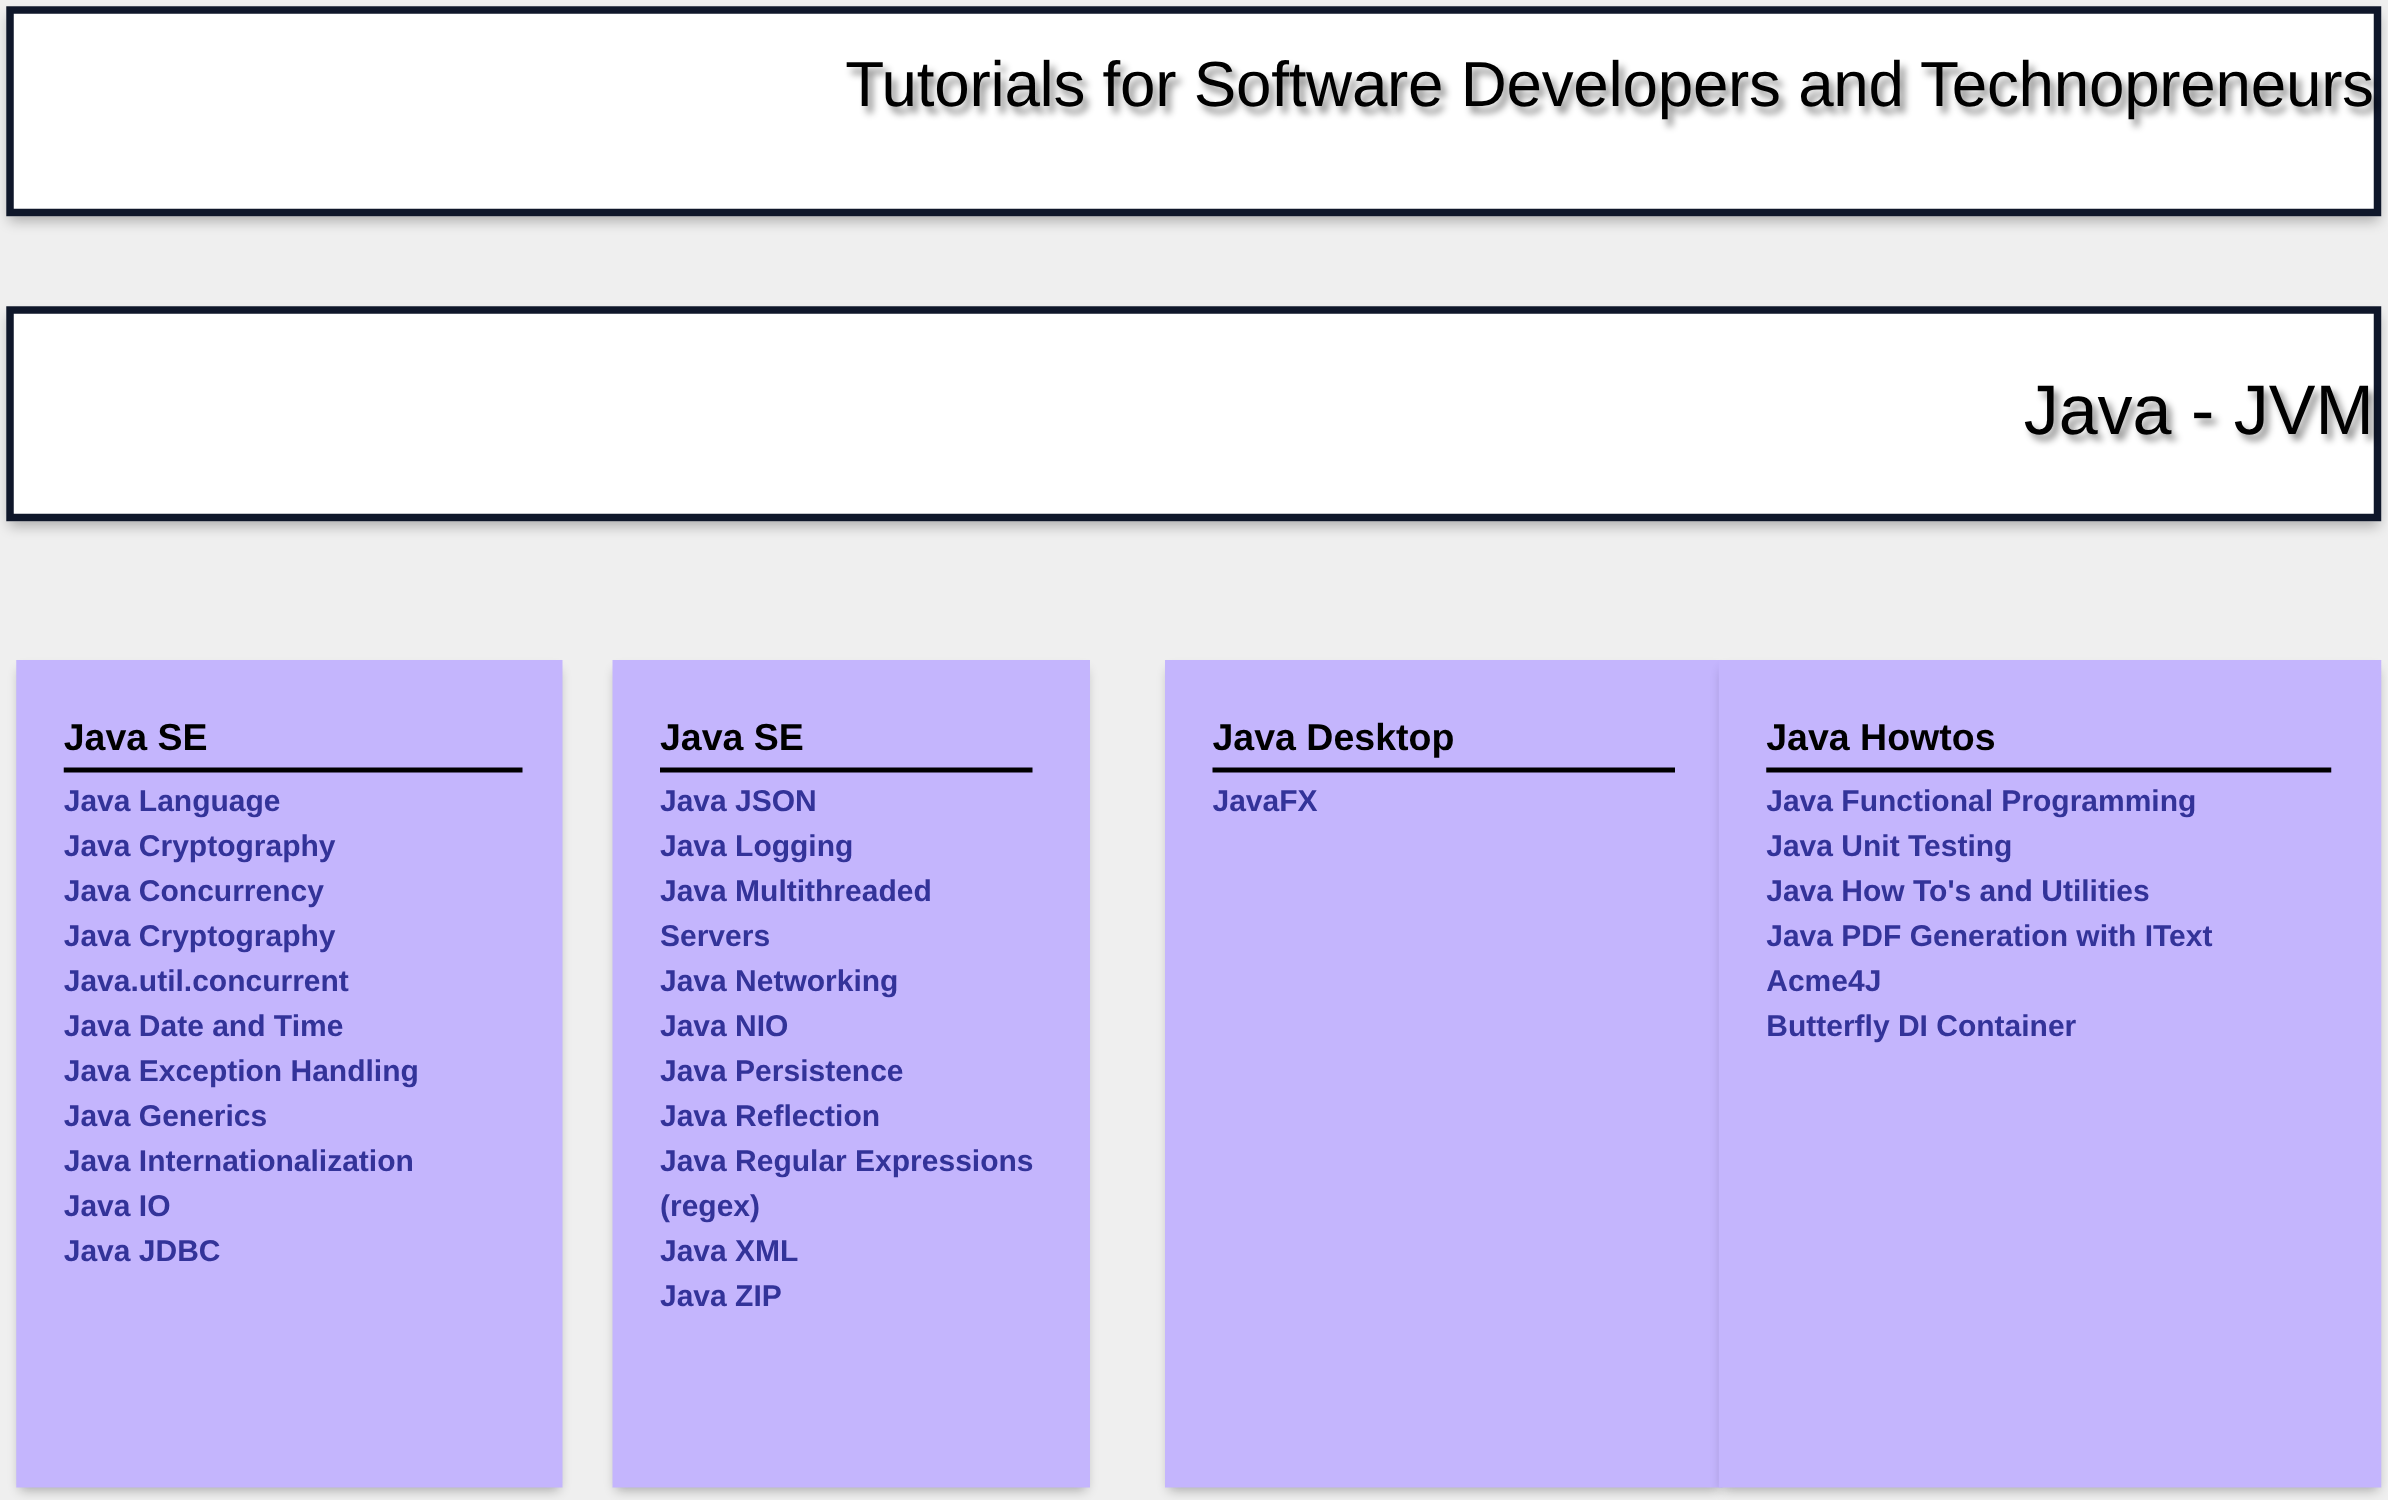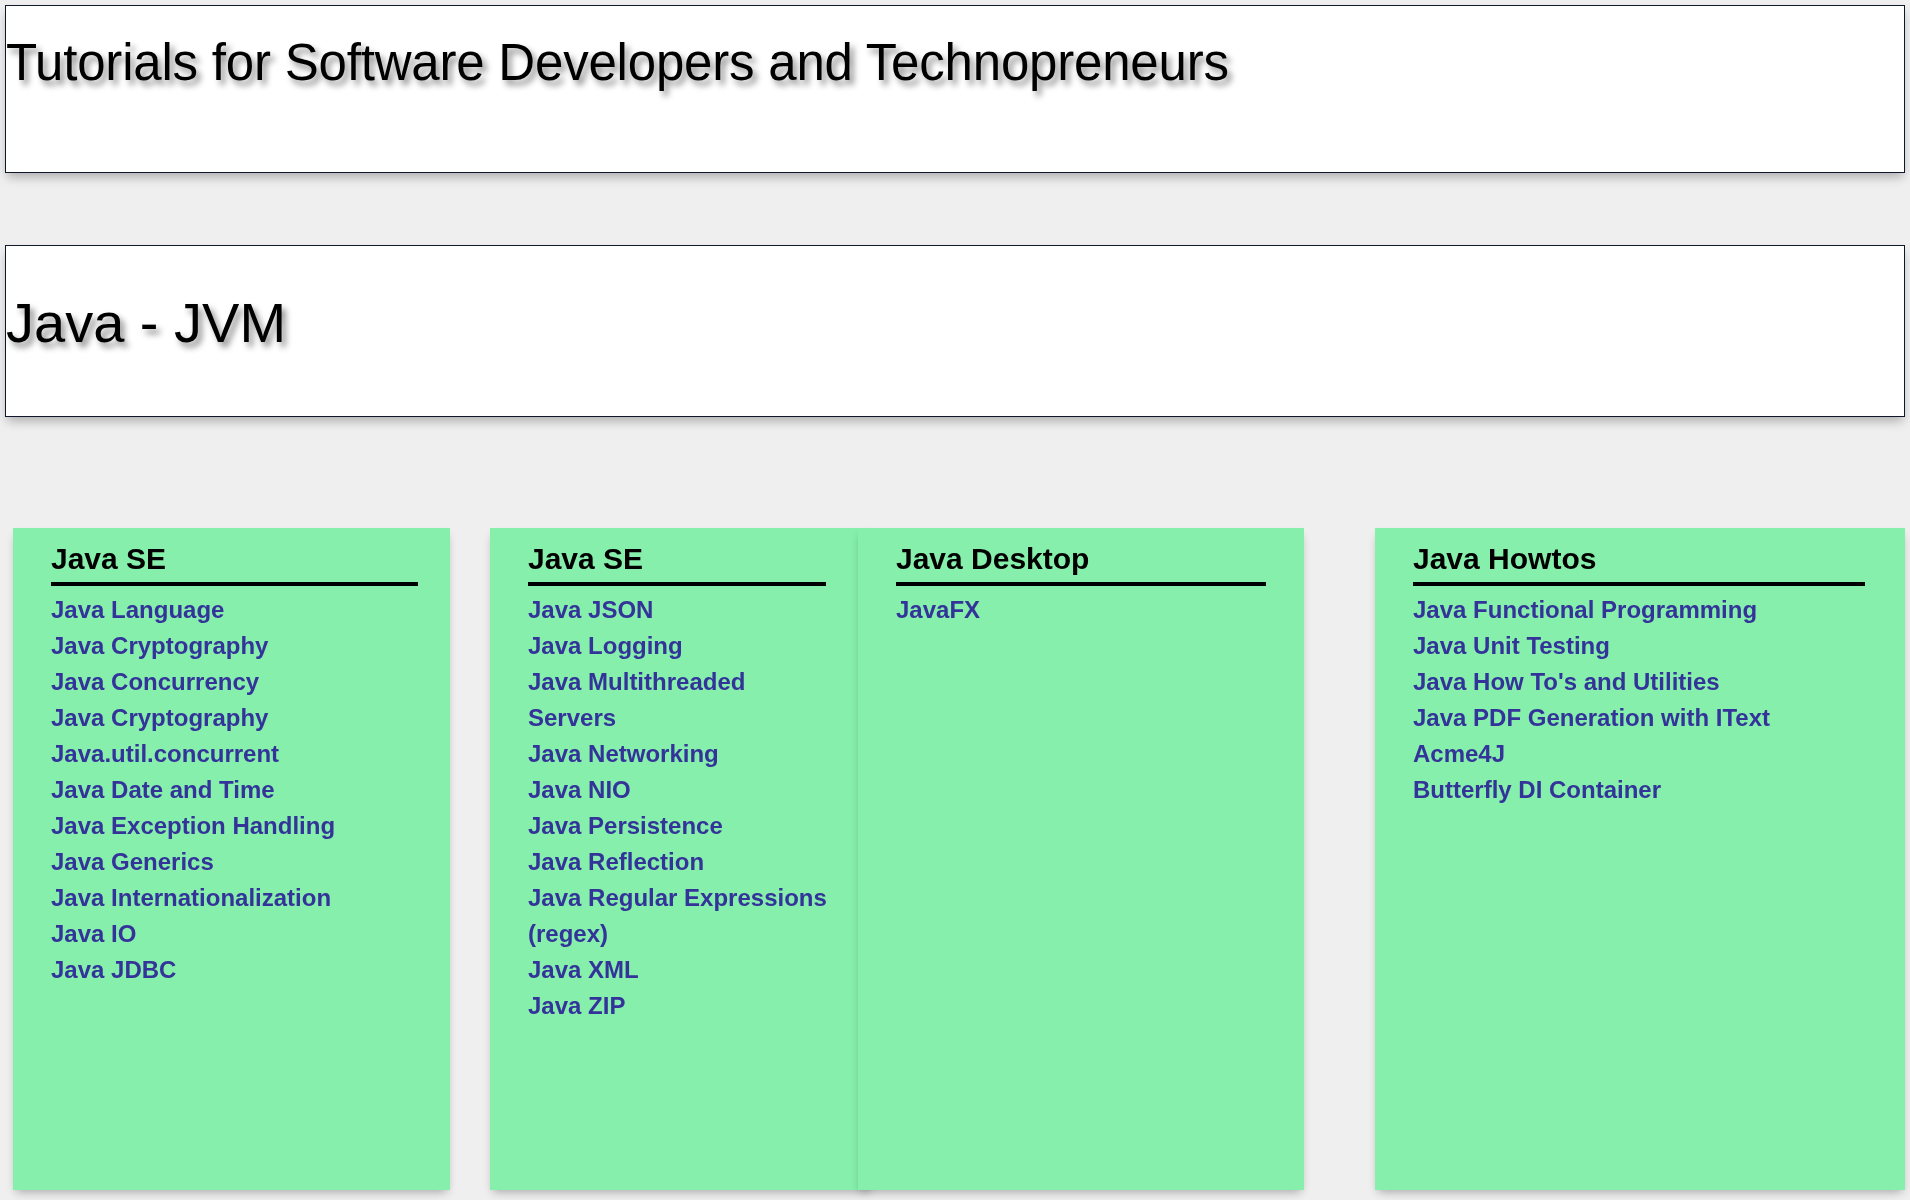"Tutorials for Software Developers and" .panel { border: 1px solid #0f172a -> 6px solid #0f172a; text-align: left -> right }
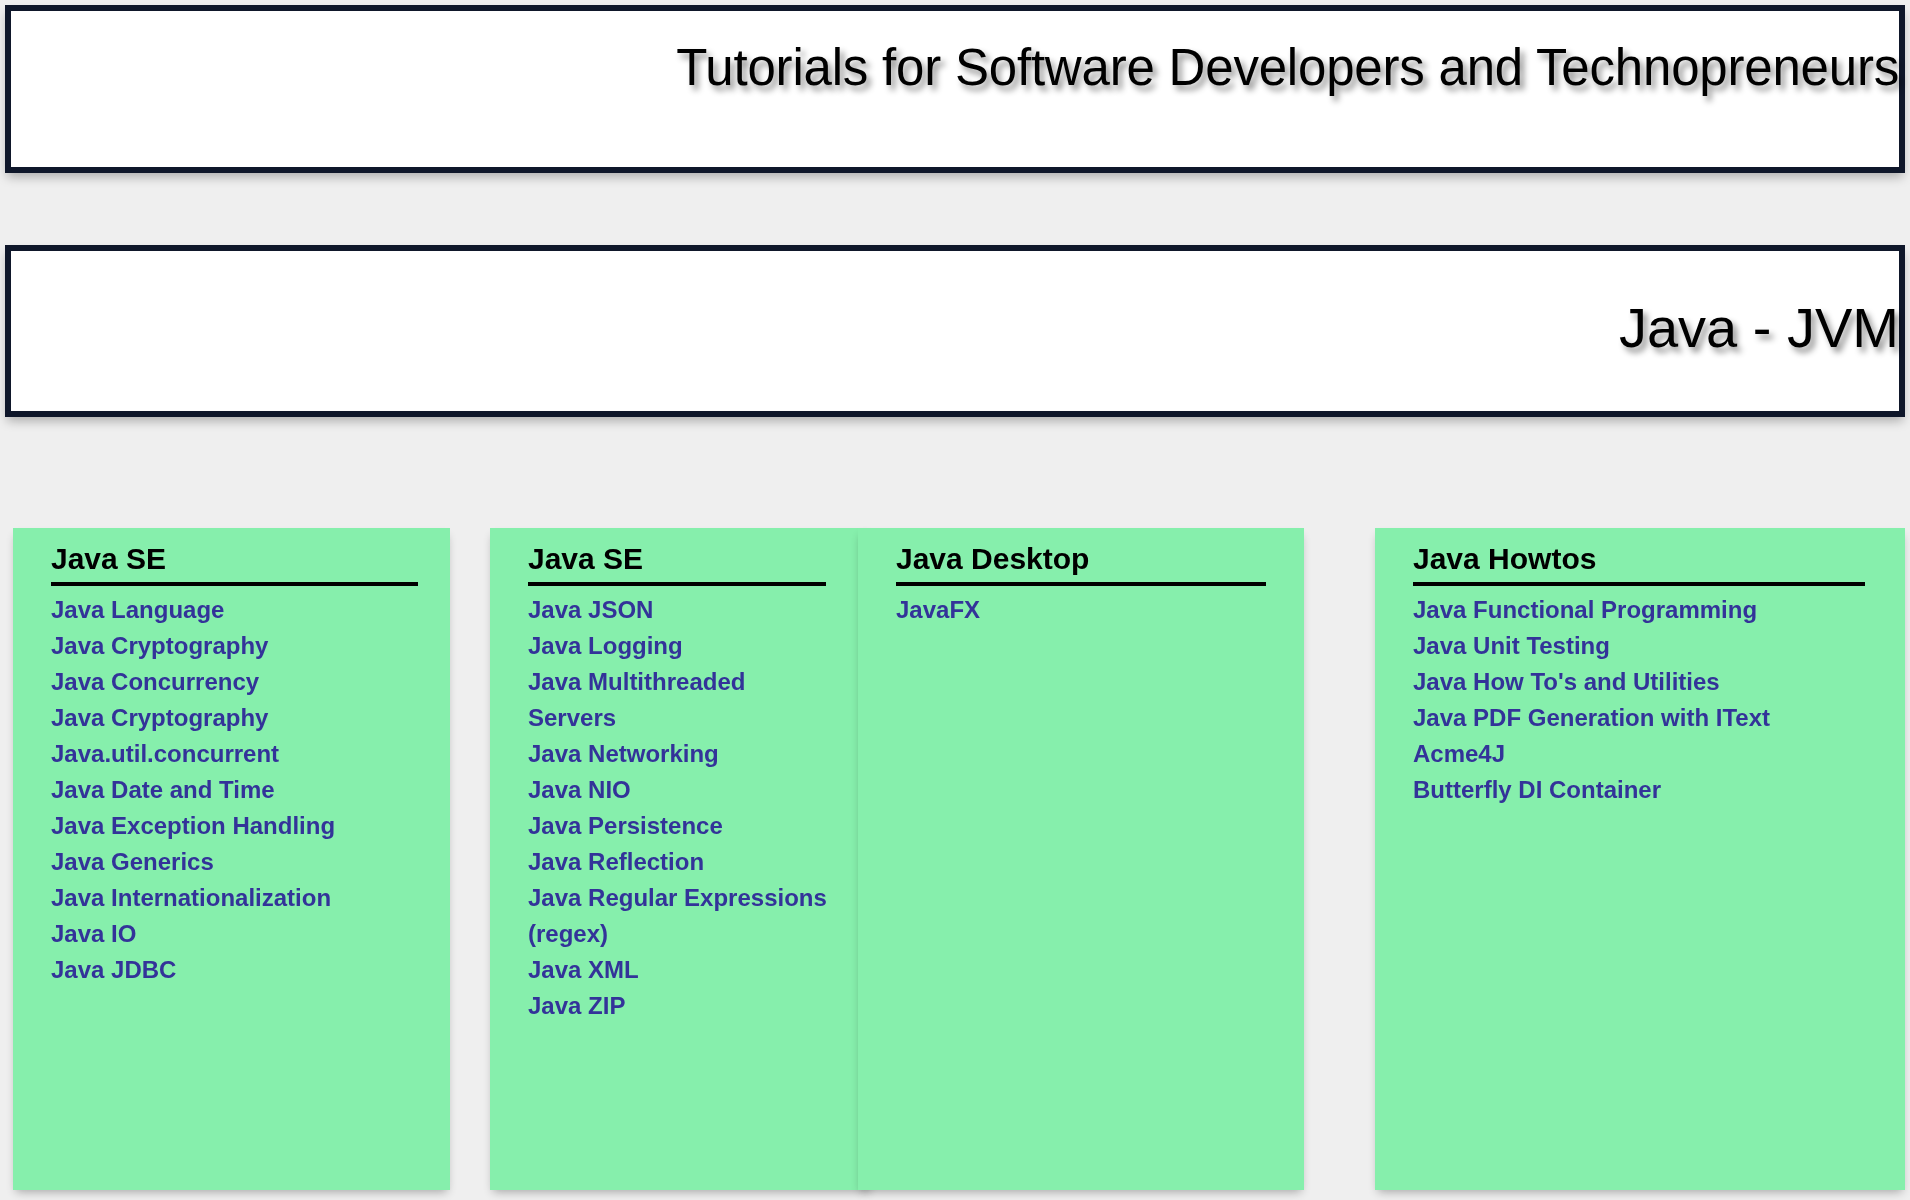"Java SE" .card { background: #86efac -> #c4b5fd; padding: 14px 38px 10px 38px -> 46px 38px 10px 38px }
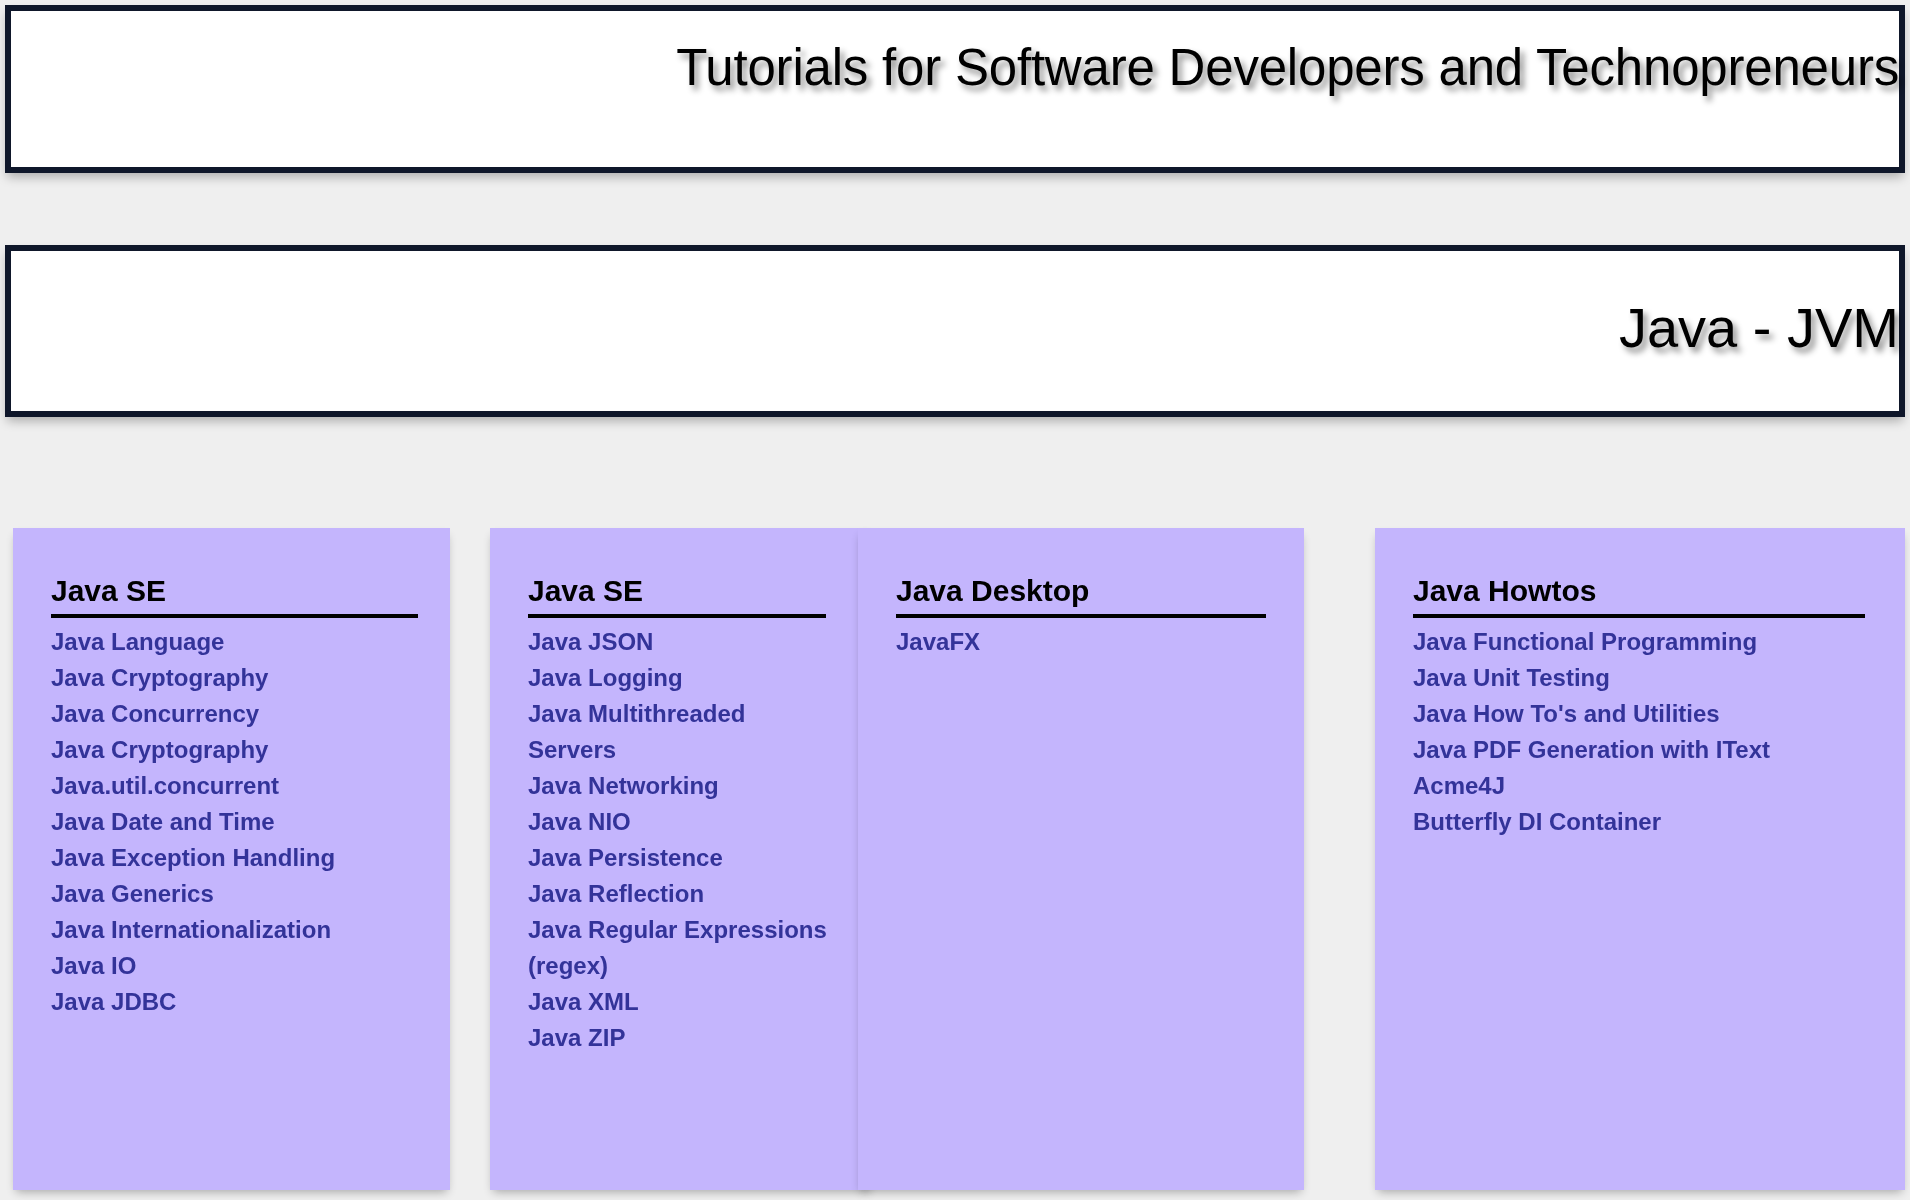"Java Desktop" .card-3 { left: 858px -> 932px }
